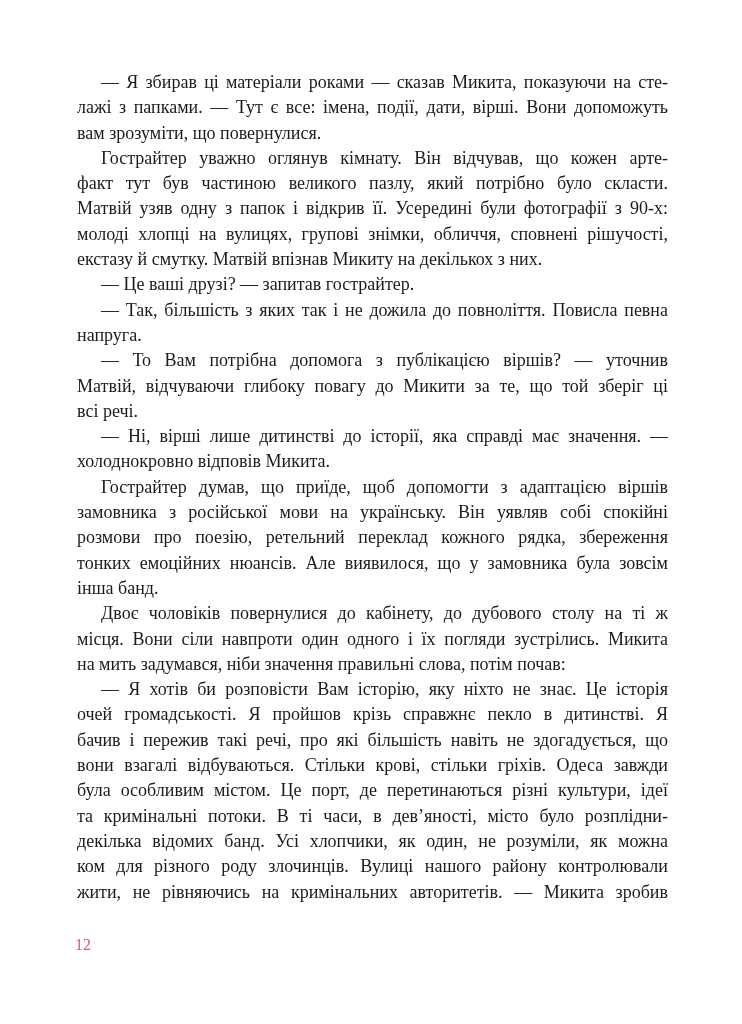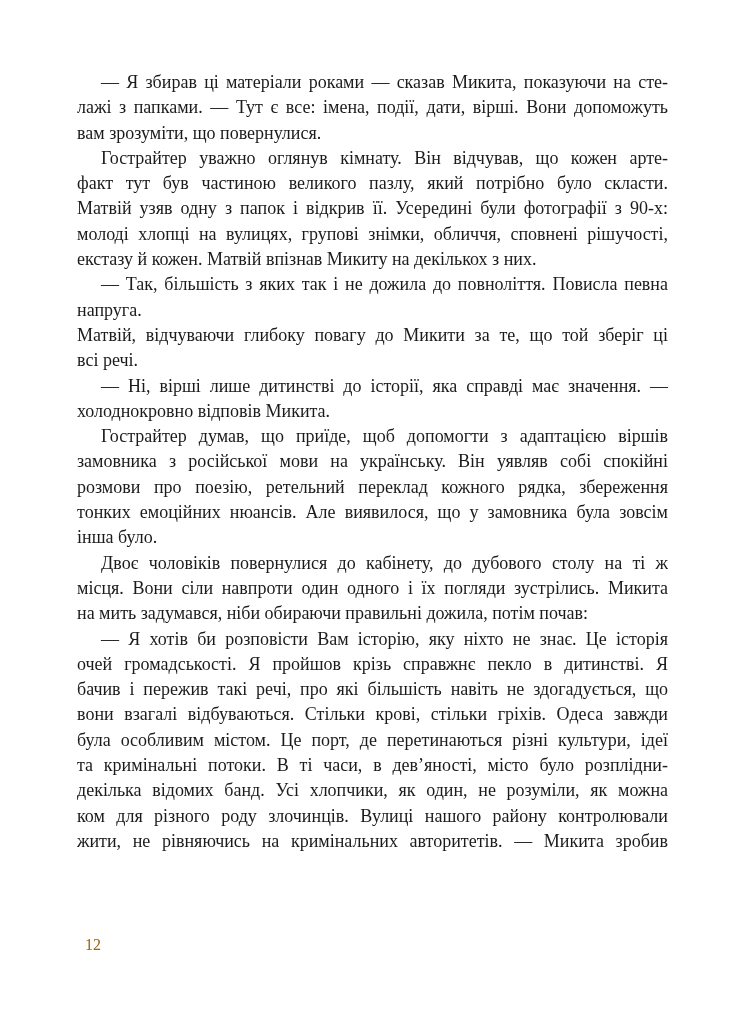"екстазу й кожен. Матвій впізнав" span.line { text: кожен -> смутку }
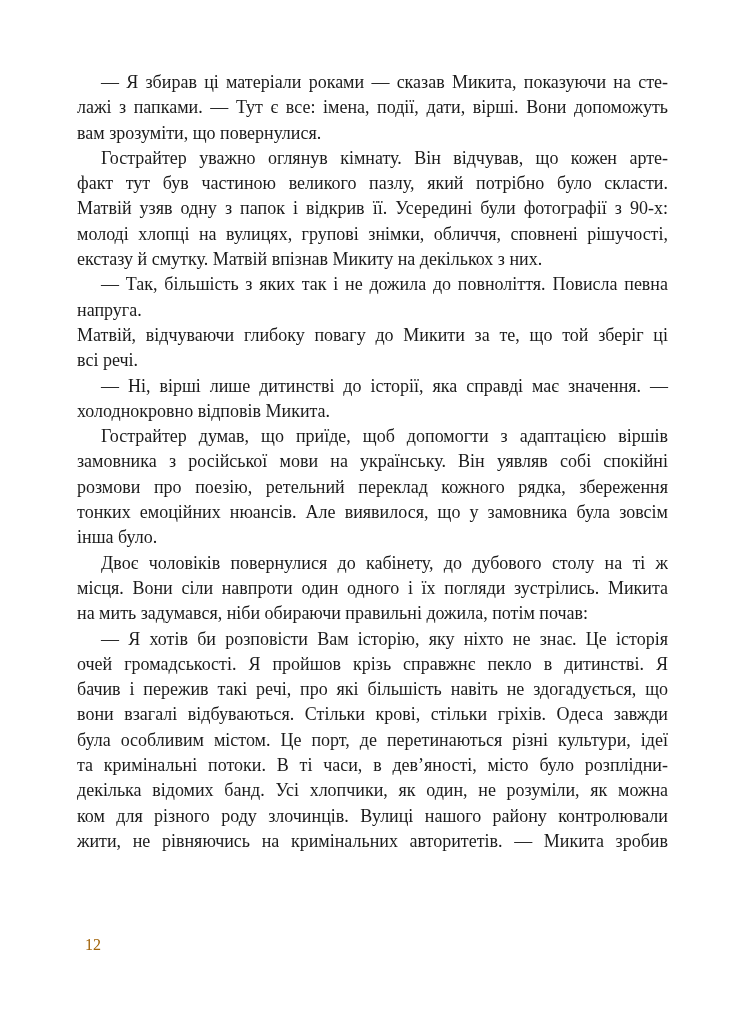"— Це ваші друзі? —" p { html: none -> <p> <span>— Це ваші друзі? — запитав гострайтер.</span> </p> }
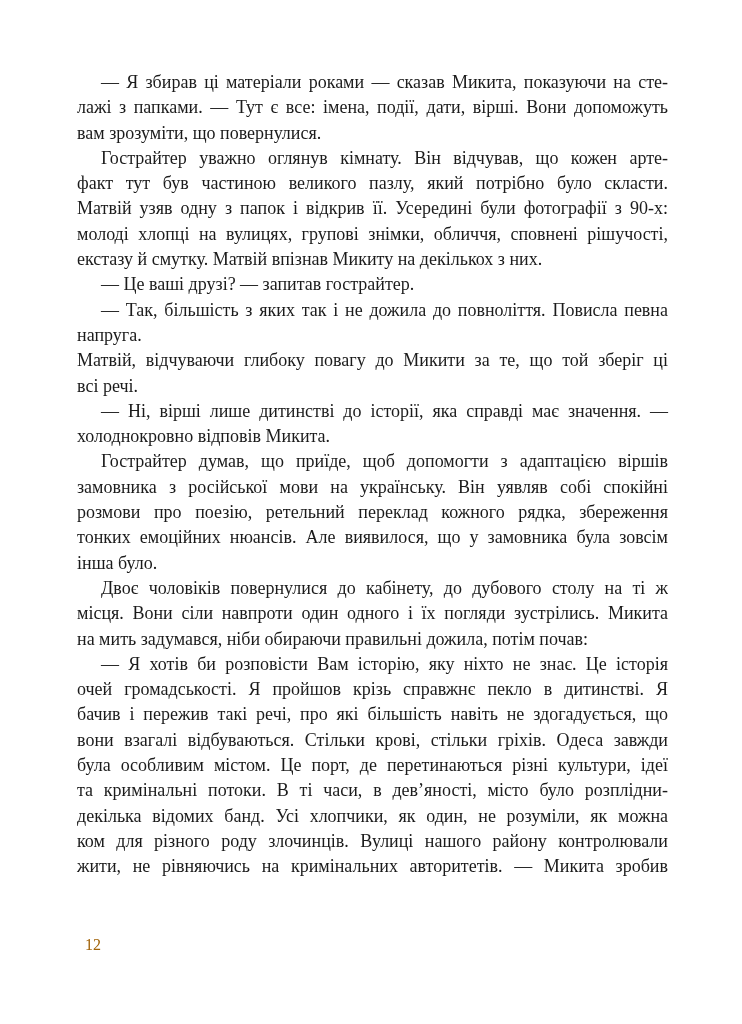"— То Вам потрібна допомога" span.line { html: none -> <span>— То Вам потрібна допомога з публікацією віршів? — уточнив</span> }
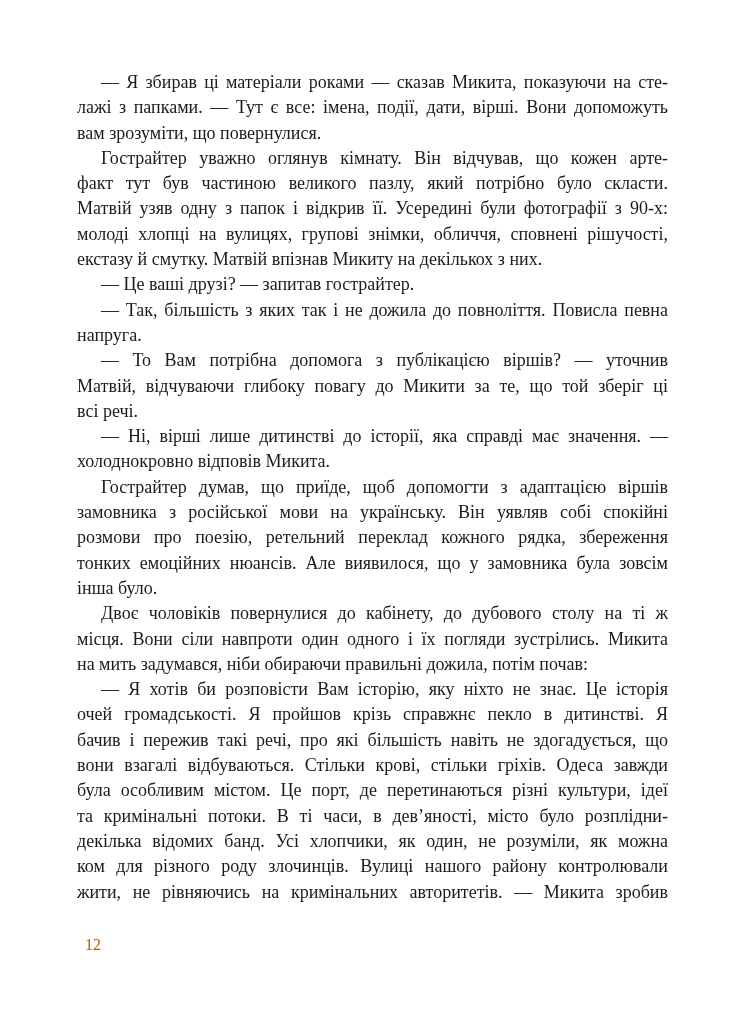"інша було." span.line { text: було -> банд }
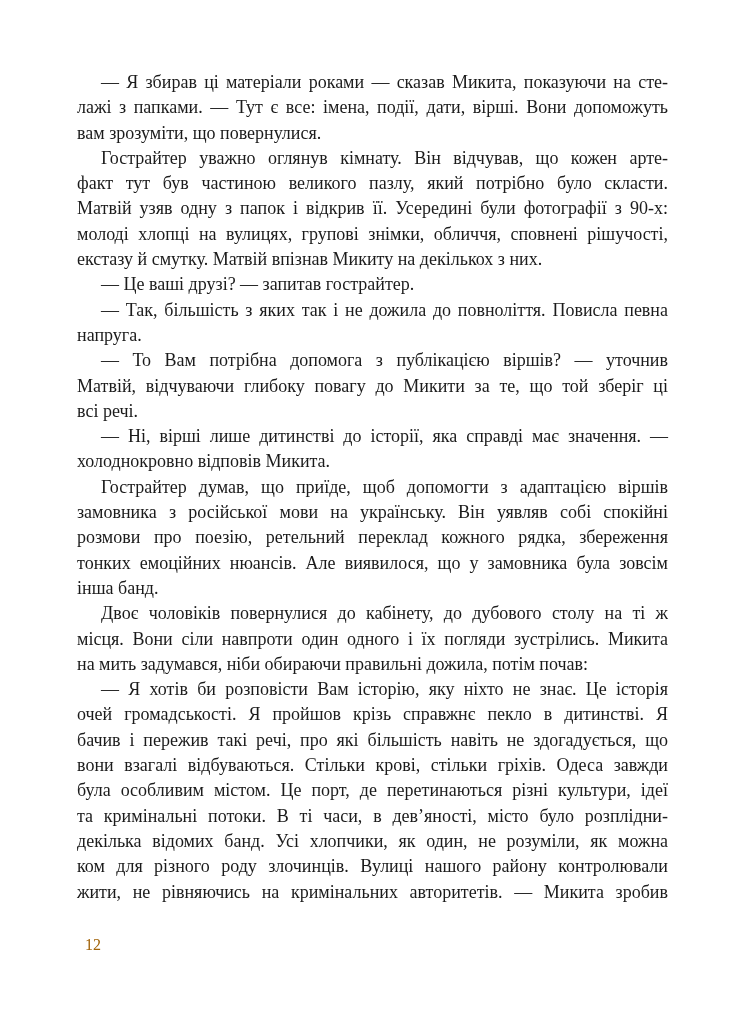"на мить задумався, ніби обираючи" span.line { text: обираючи правильні дожила -> значення правильні слова }
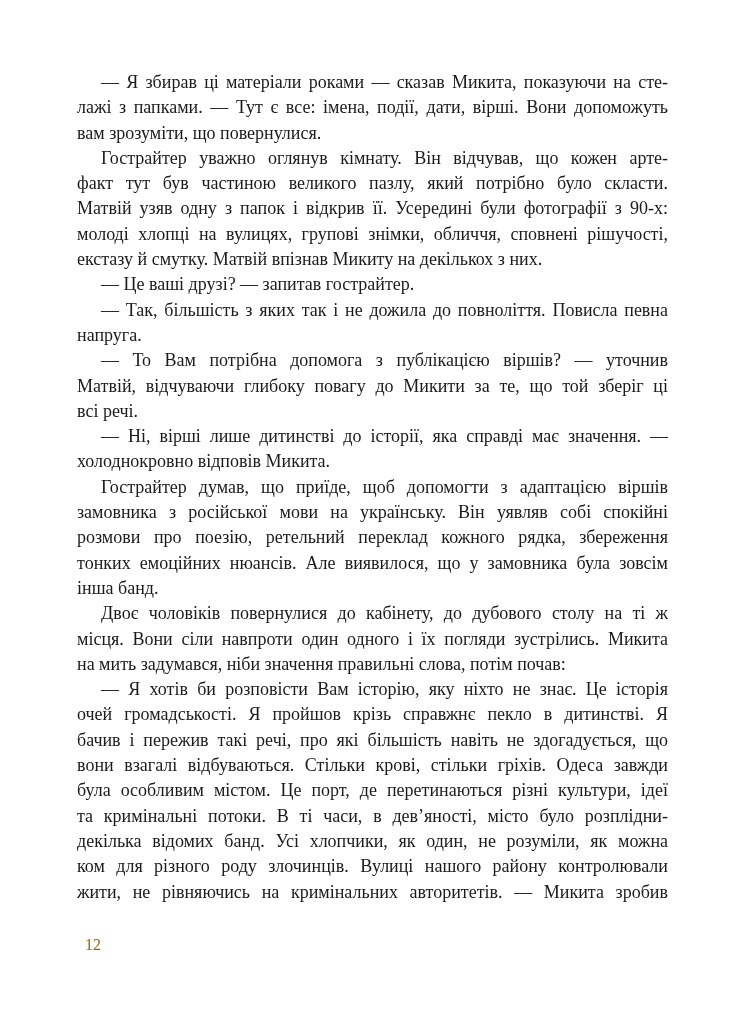"12" .page-number { color: #a16207 -> #ec4899; left: 85px -> 75px }
